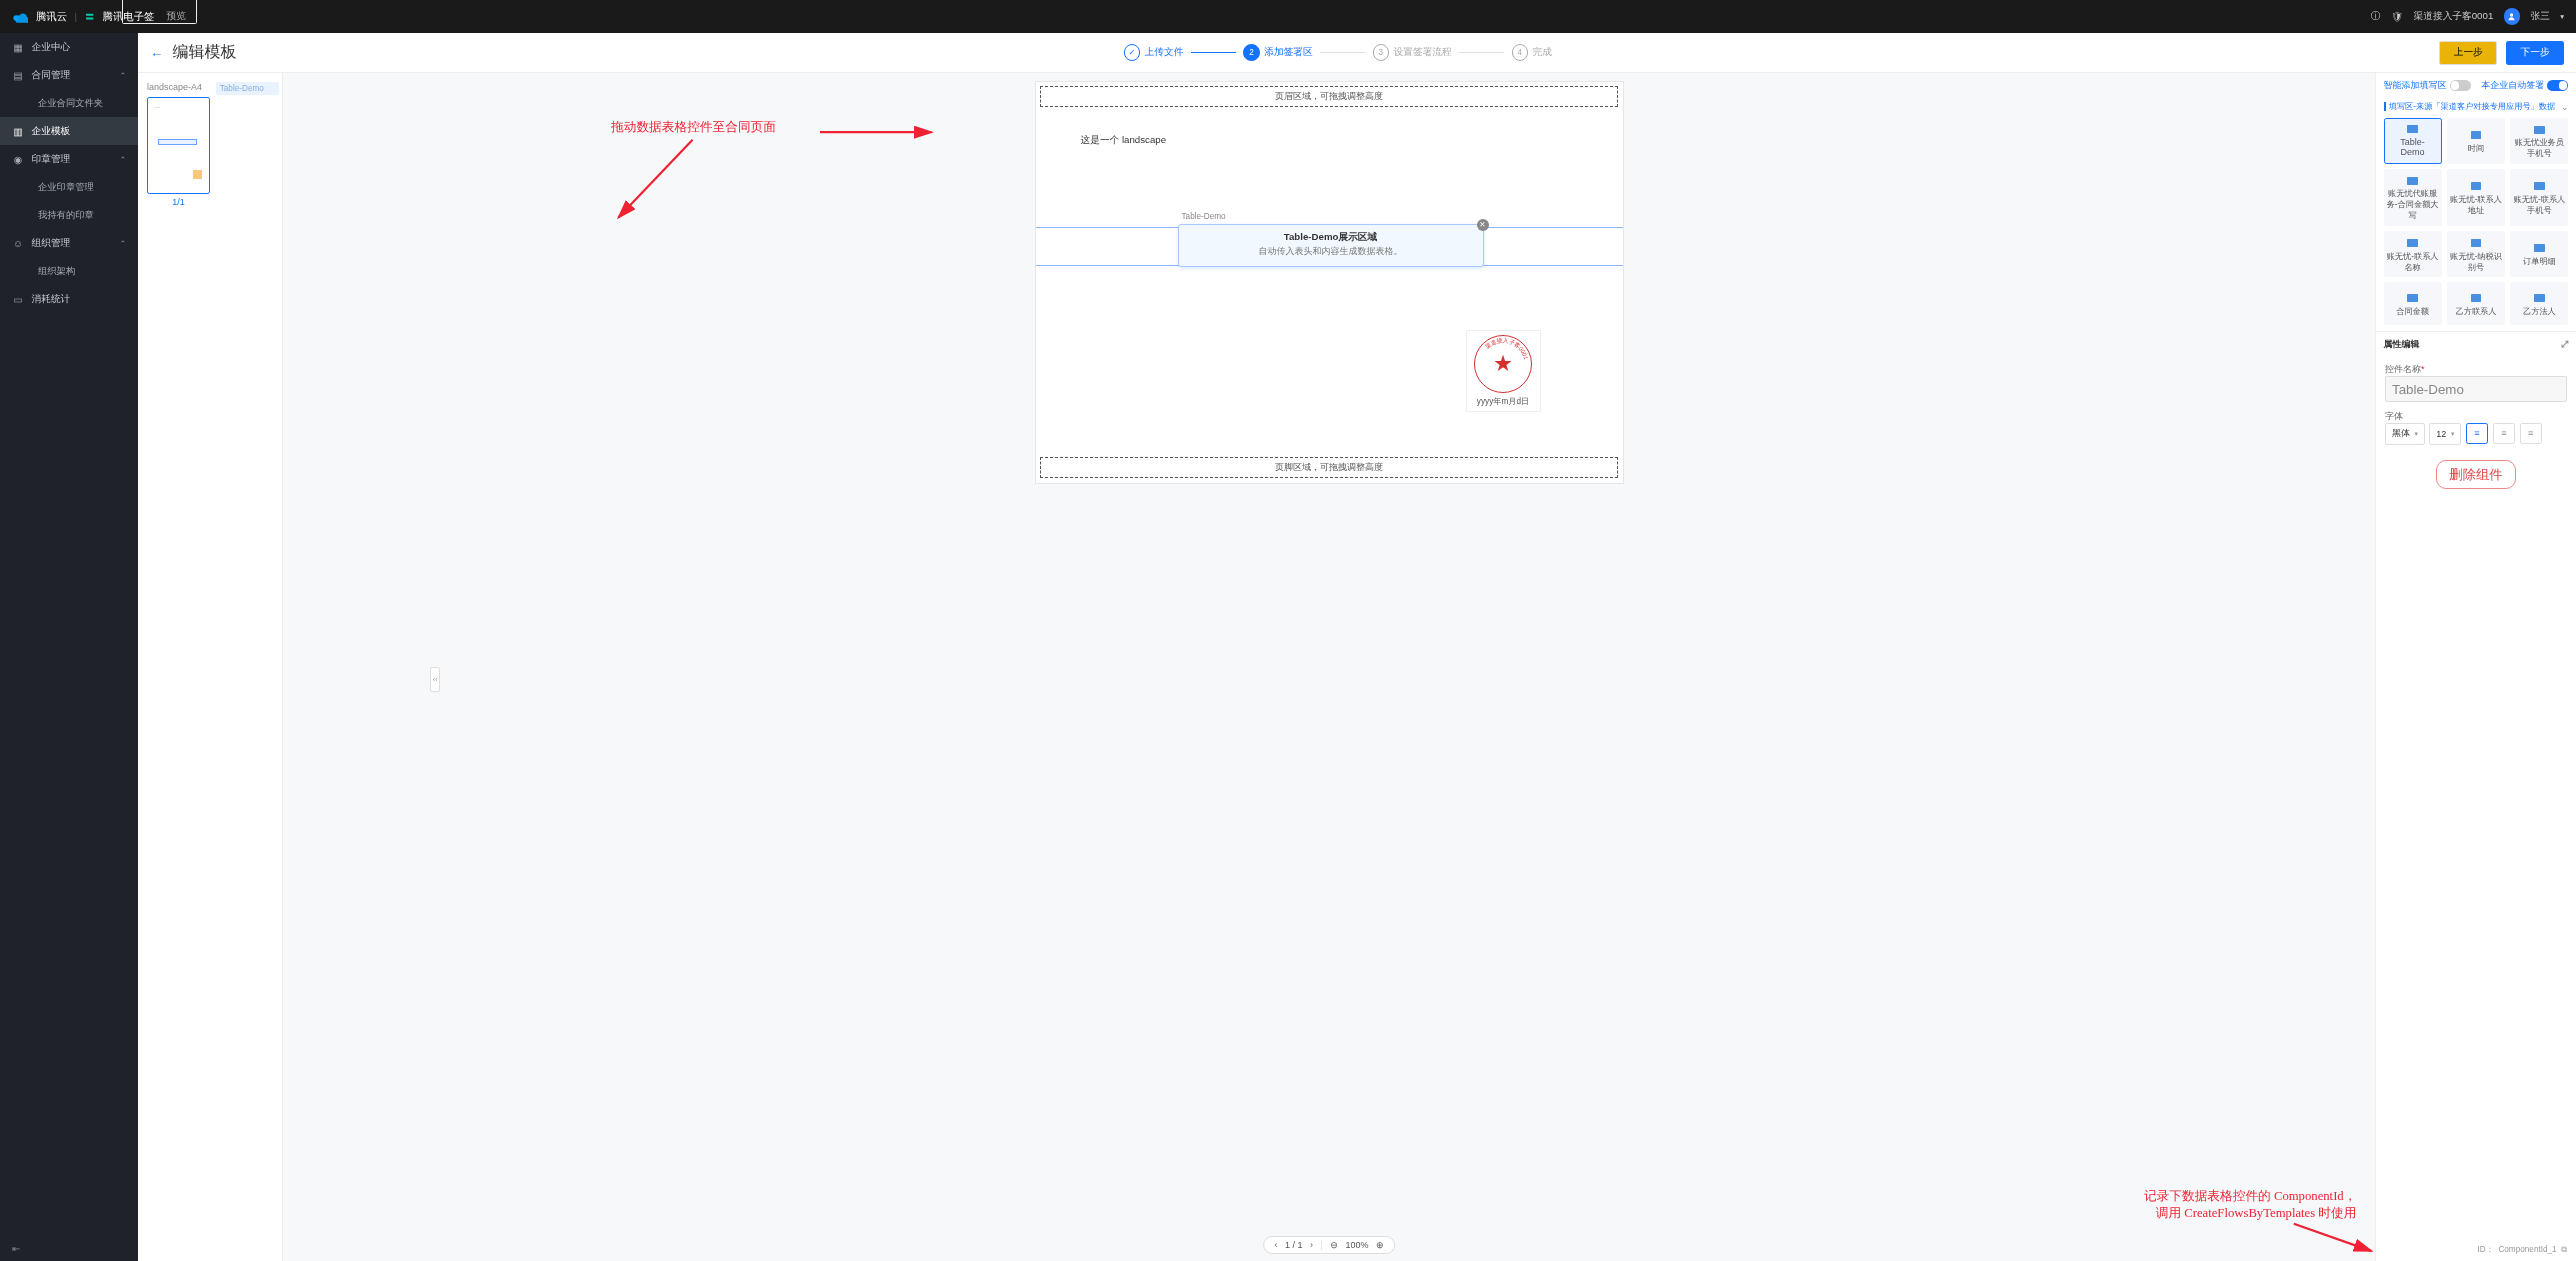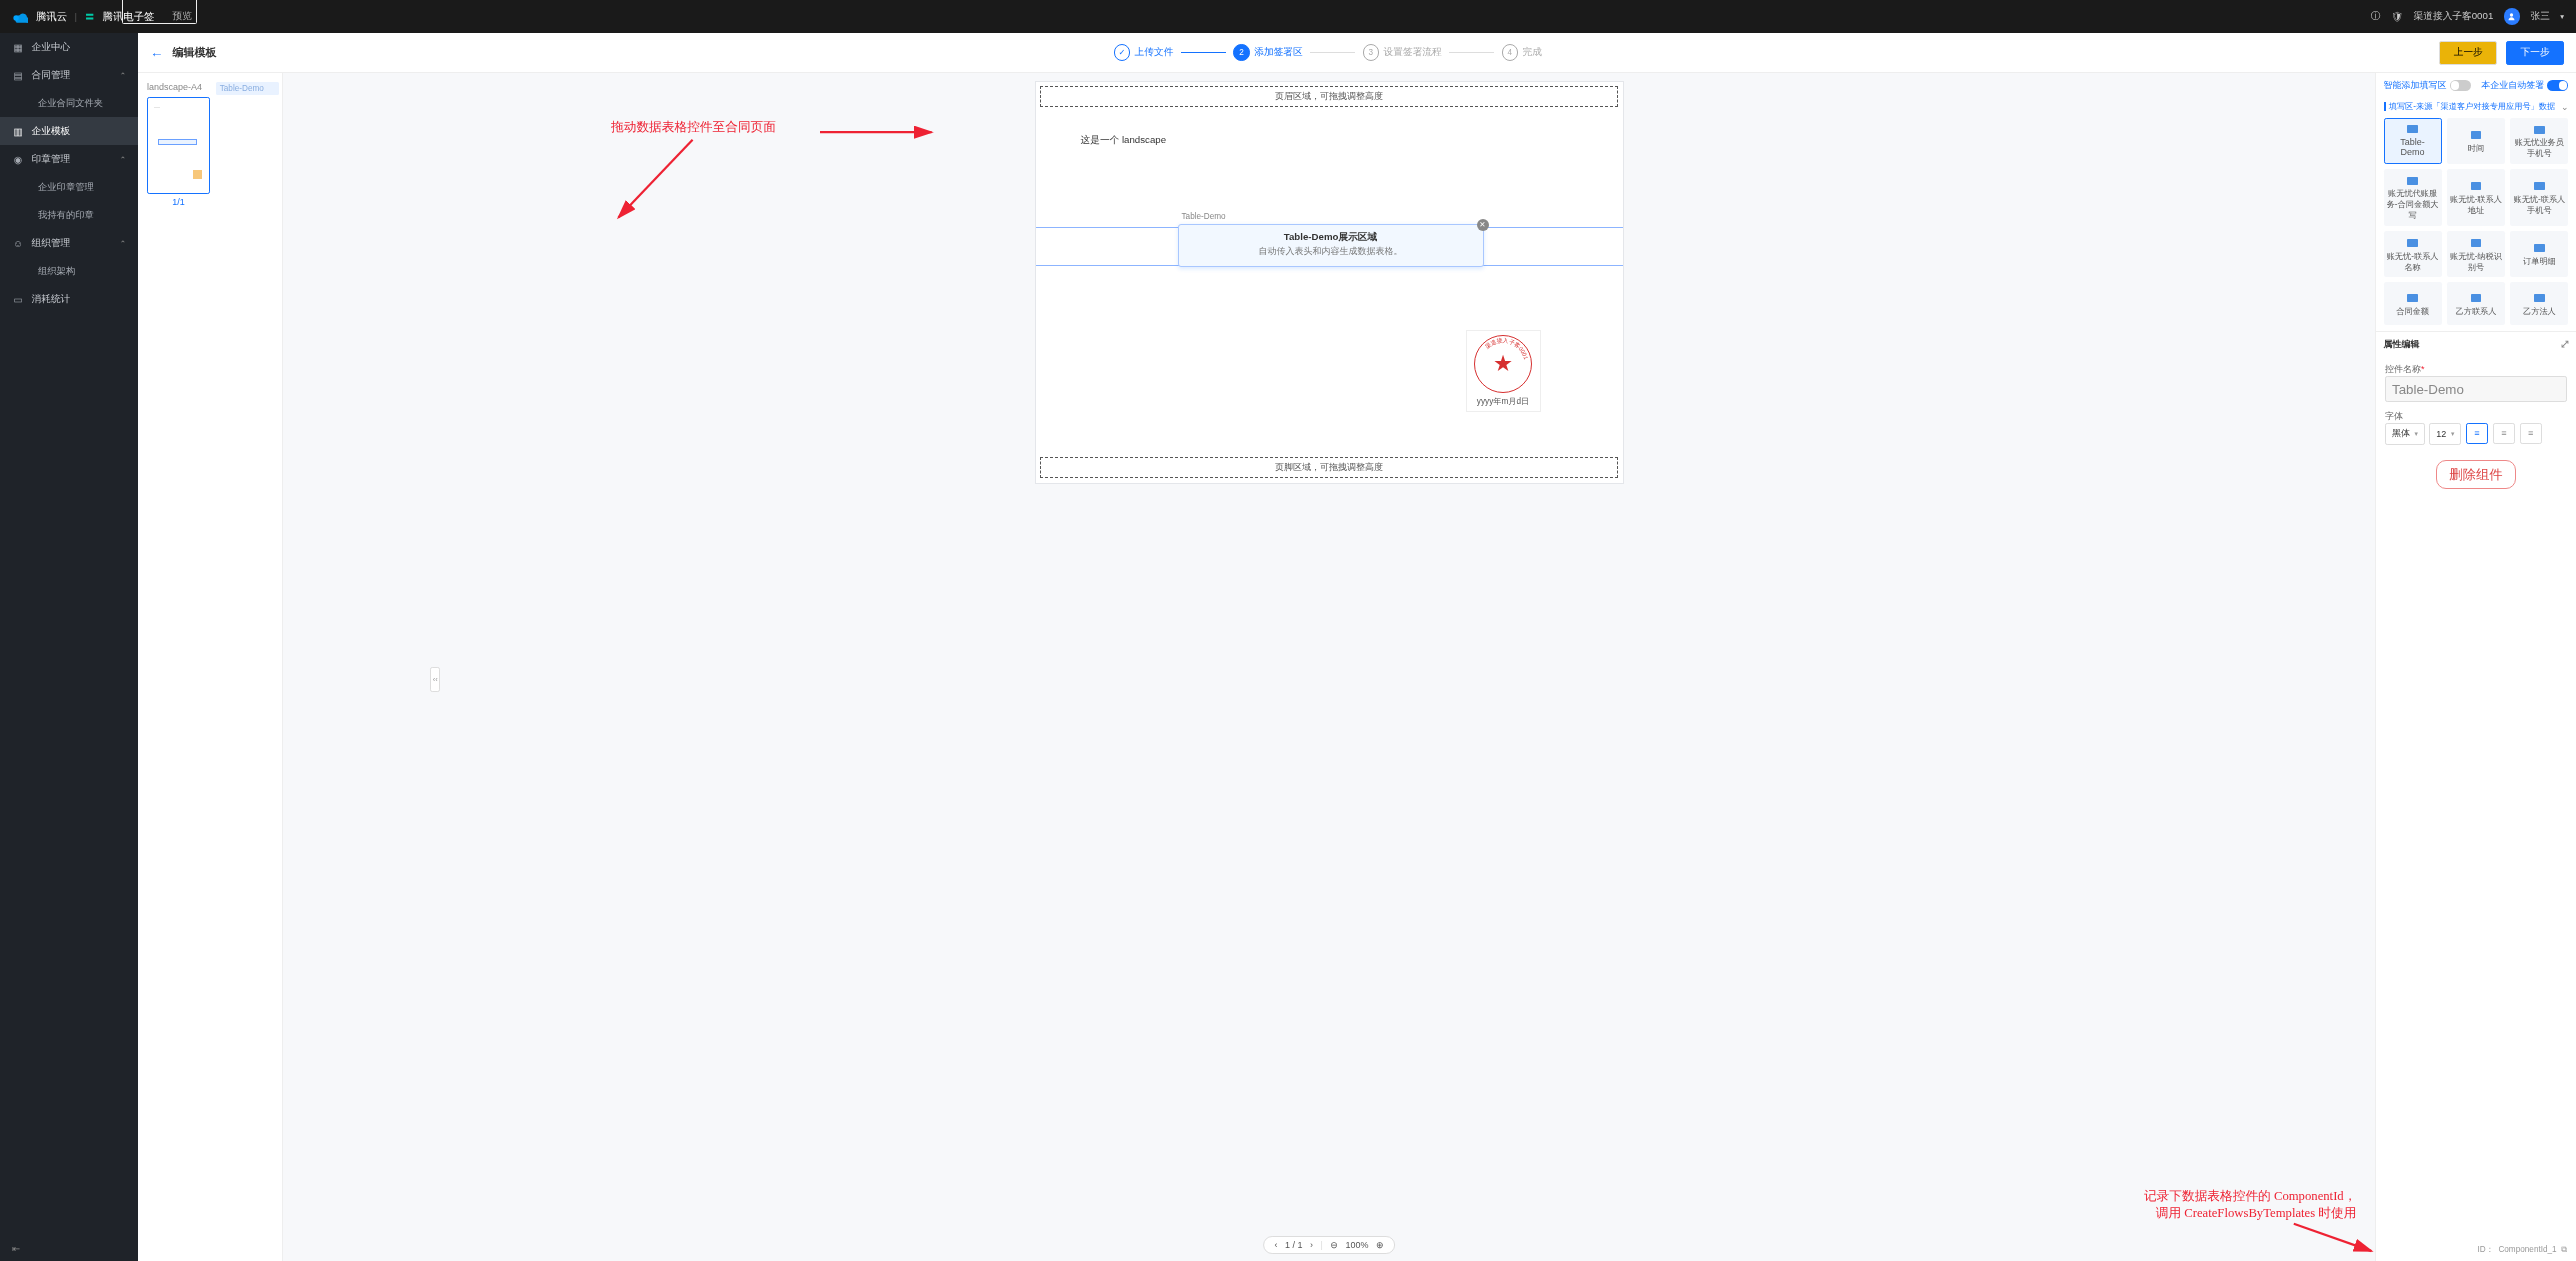"预览" .topbar .preview { margin-left: 6px -> none }
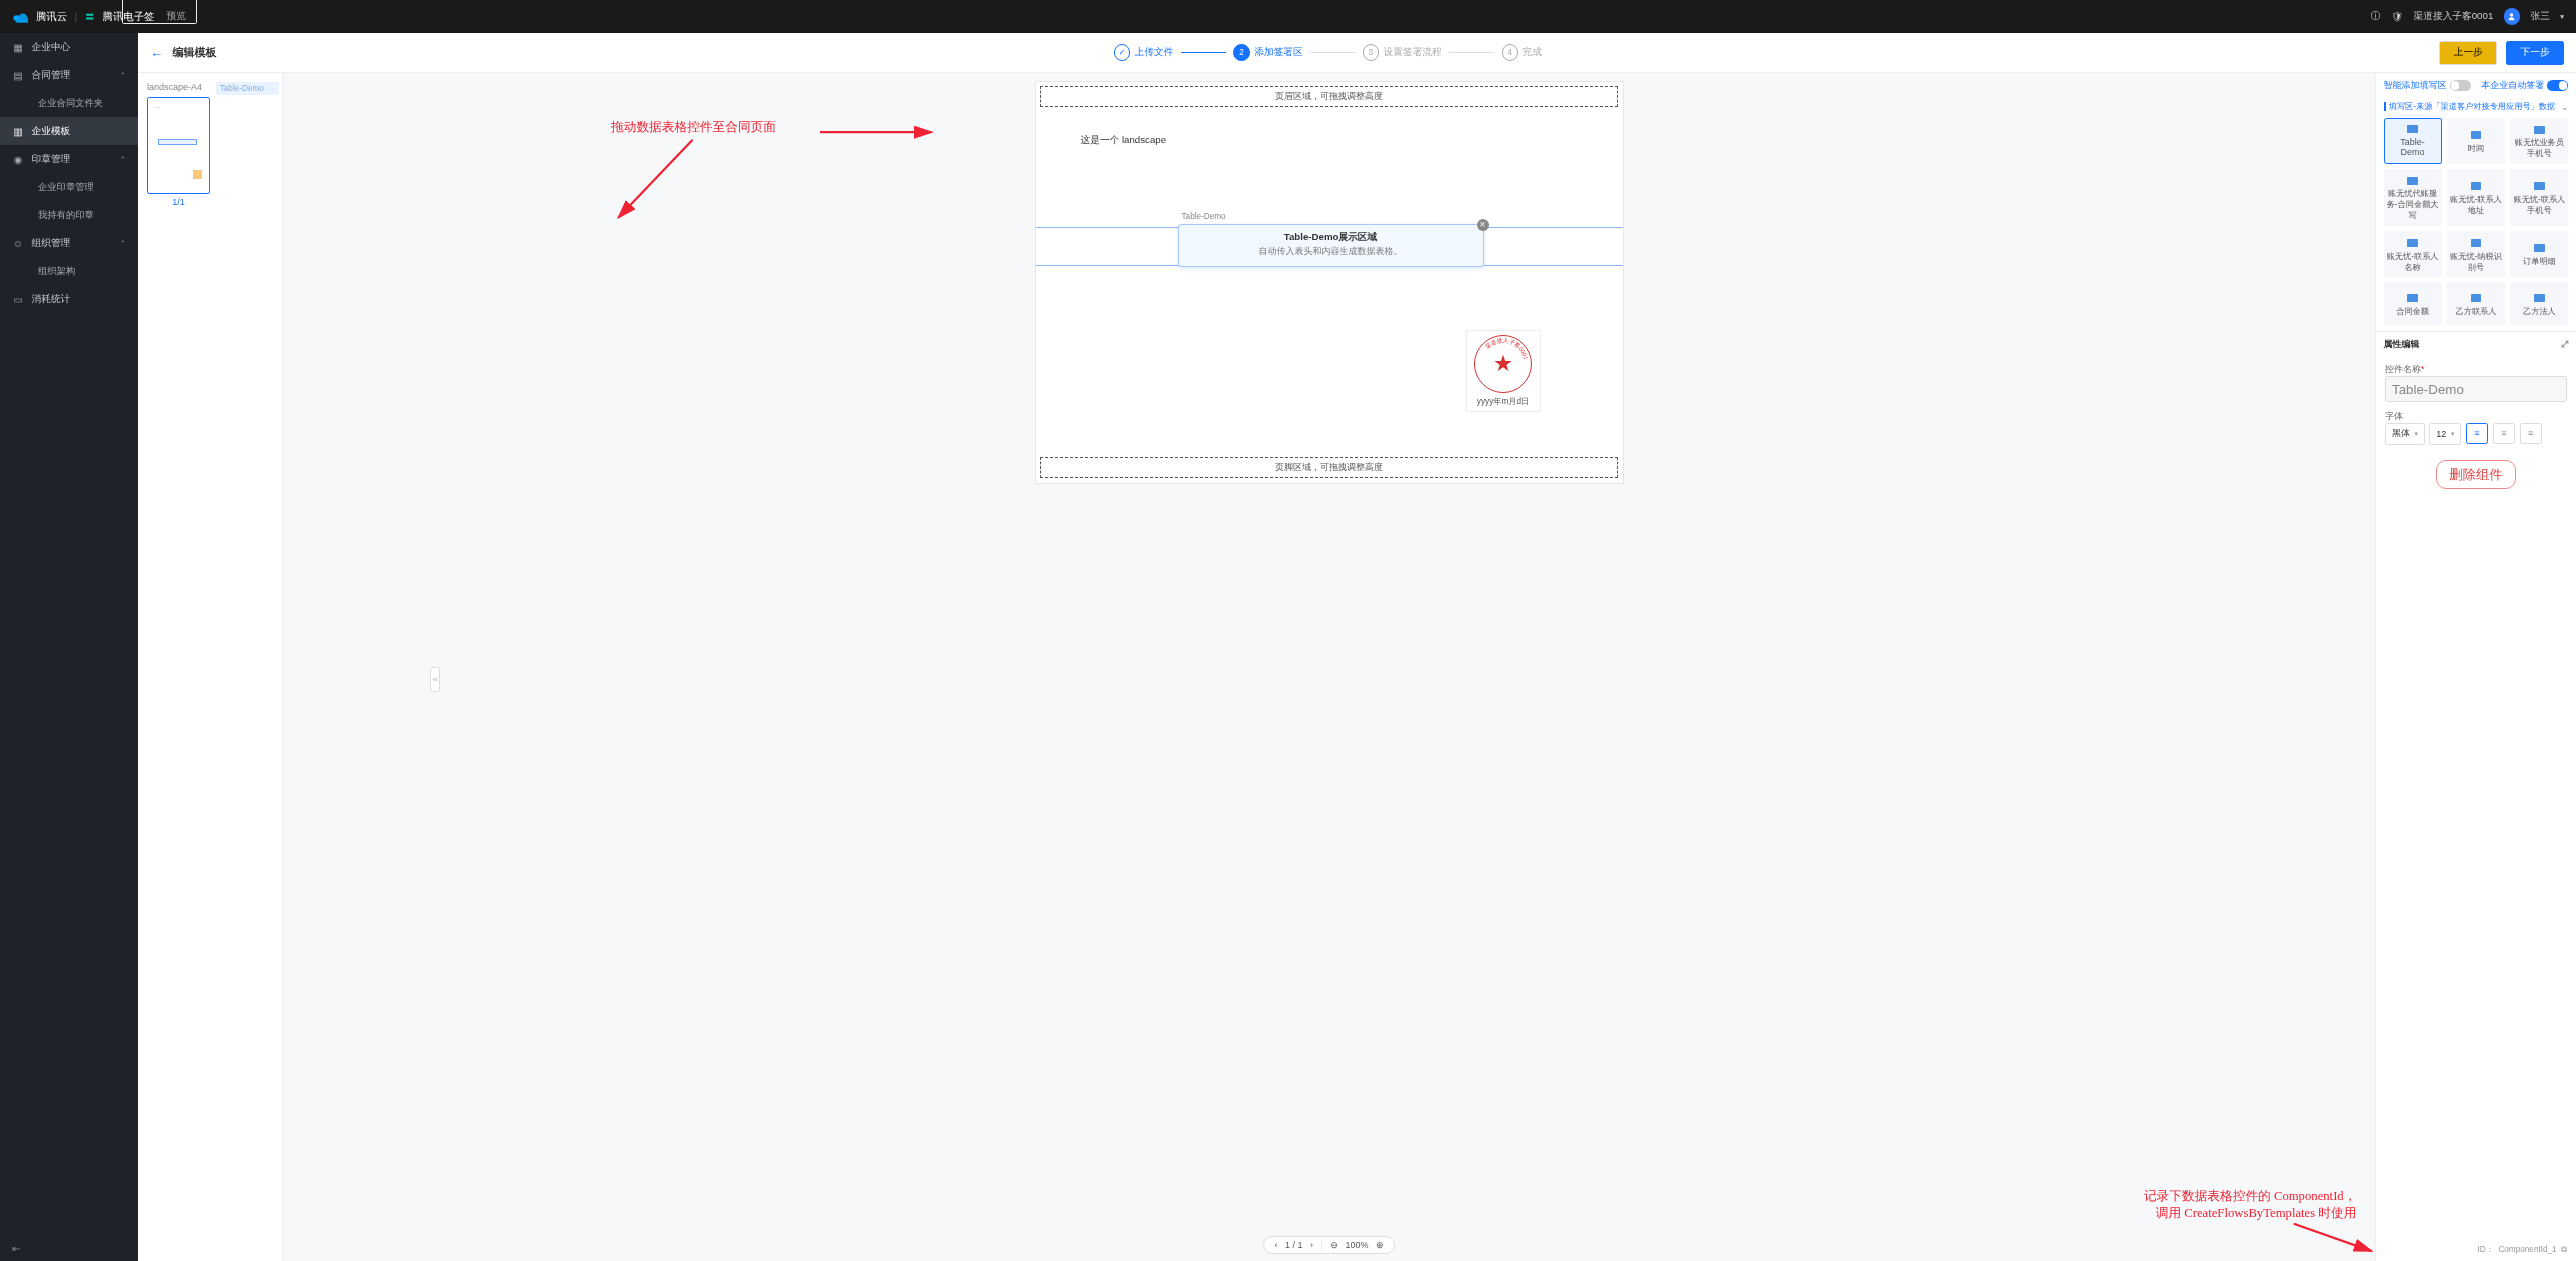"编辑模板" .page-title { font-size: 11px -> 16px; font-weight: 700 -> 400 }
